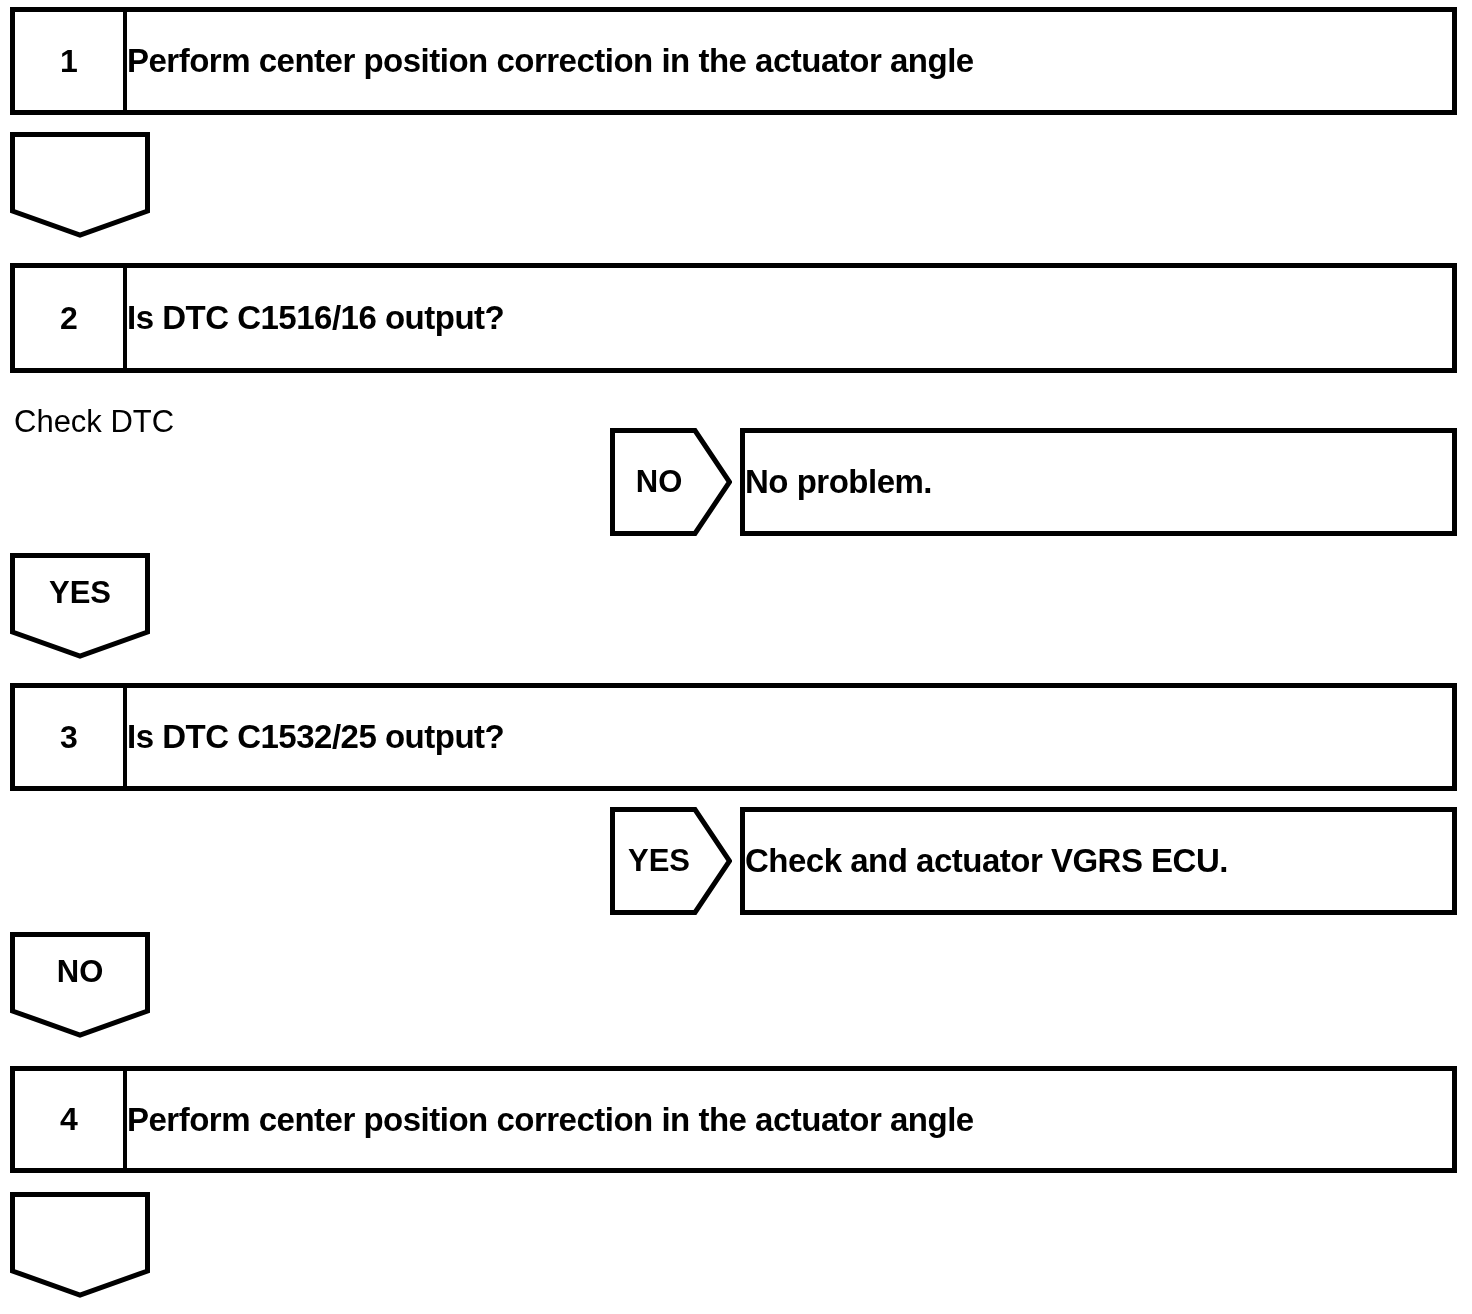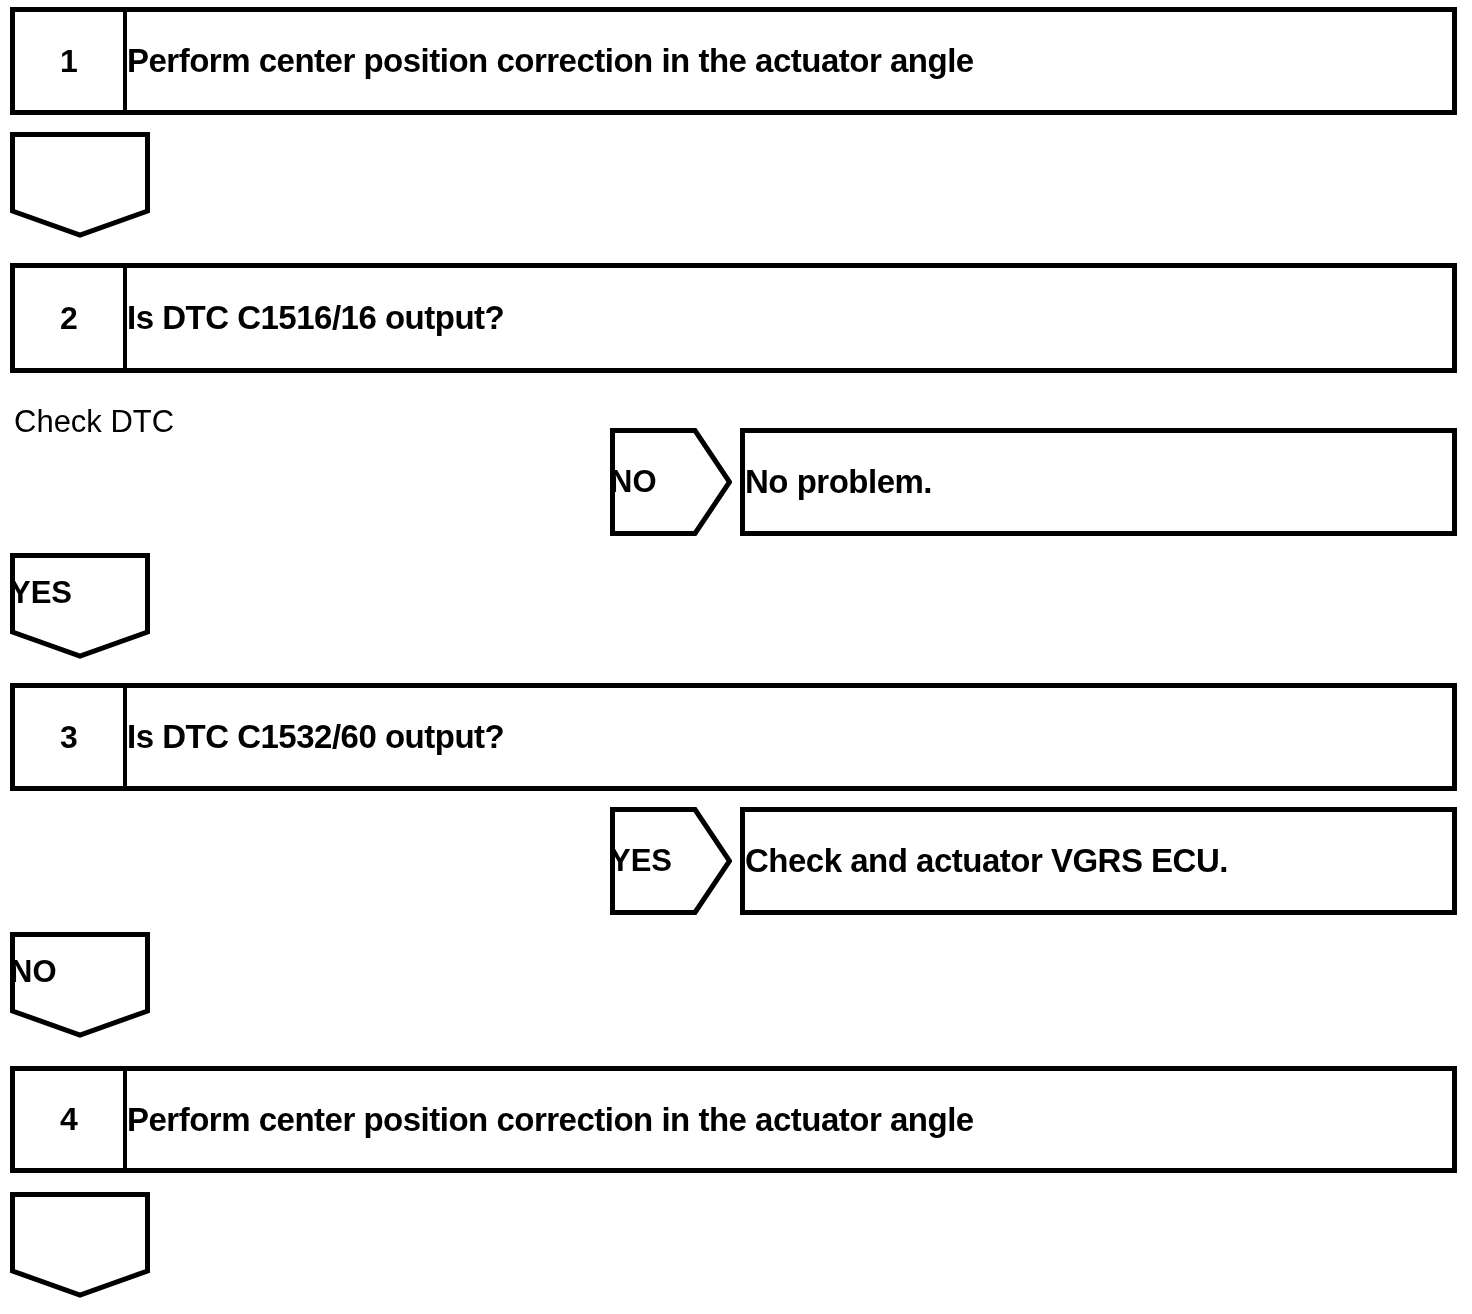"NO" .pent-label { text-align: left -> center }
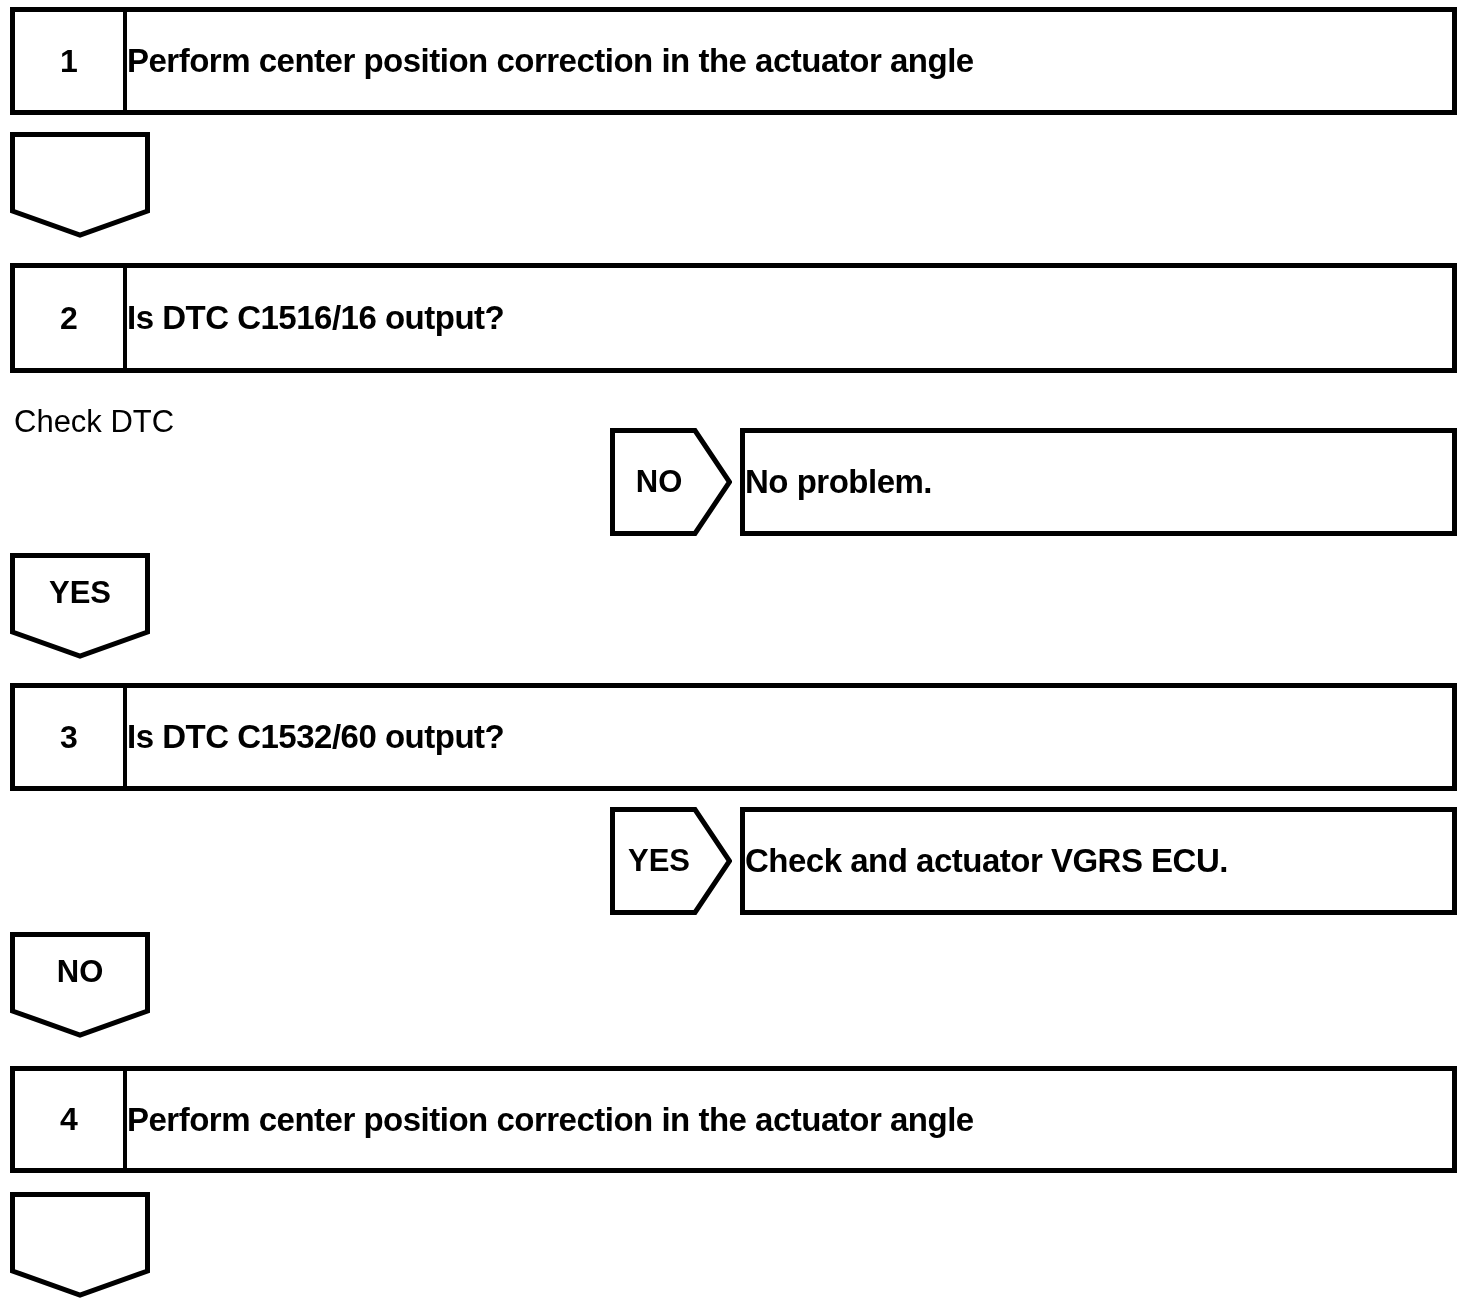"Is DTC C1532/60 output?" div.step-title { text: C1532/60 -> C1532/25 }
